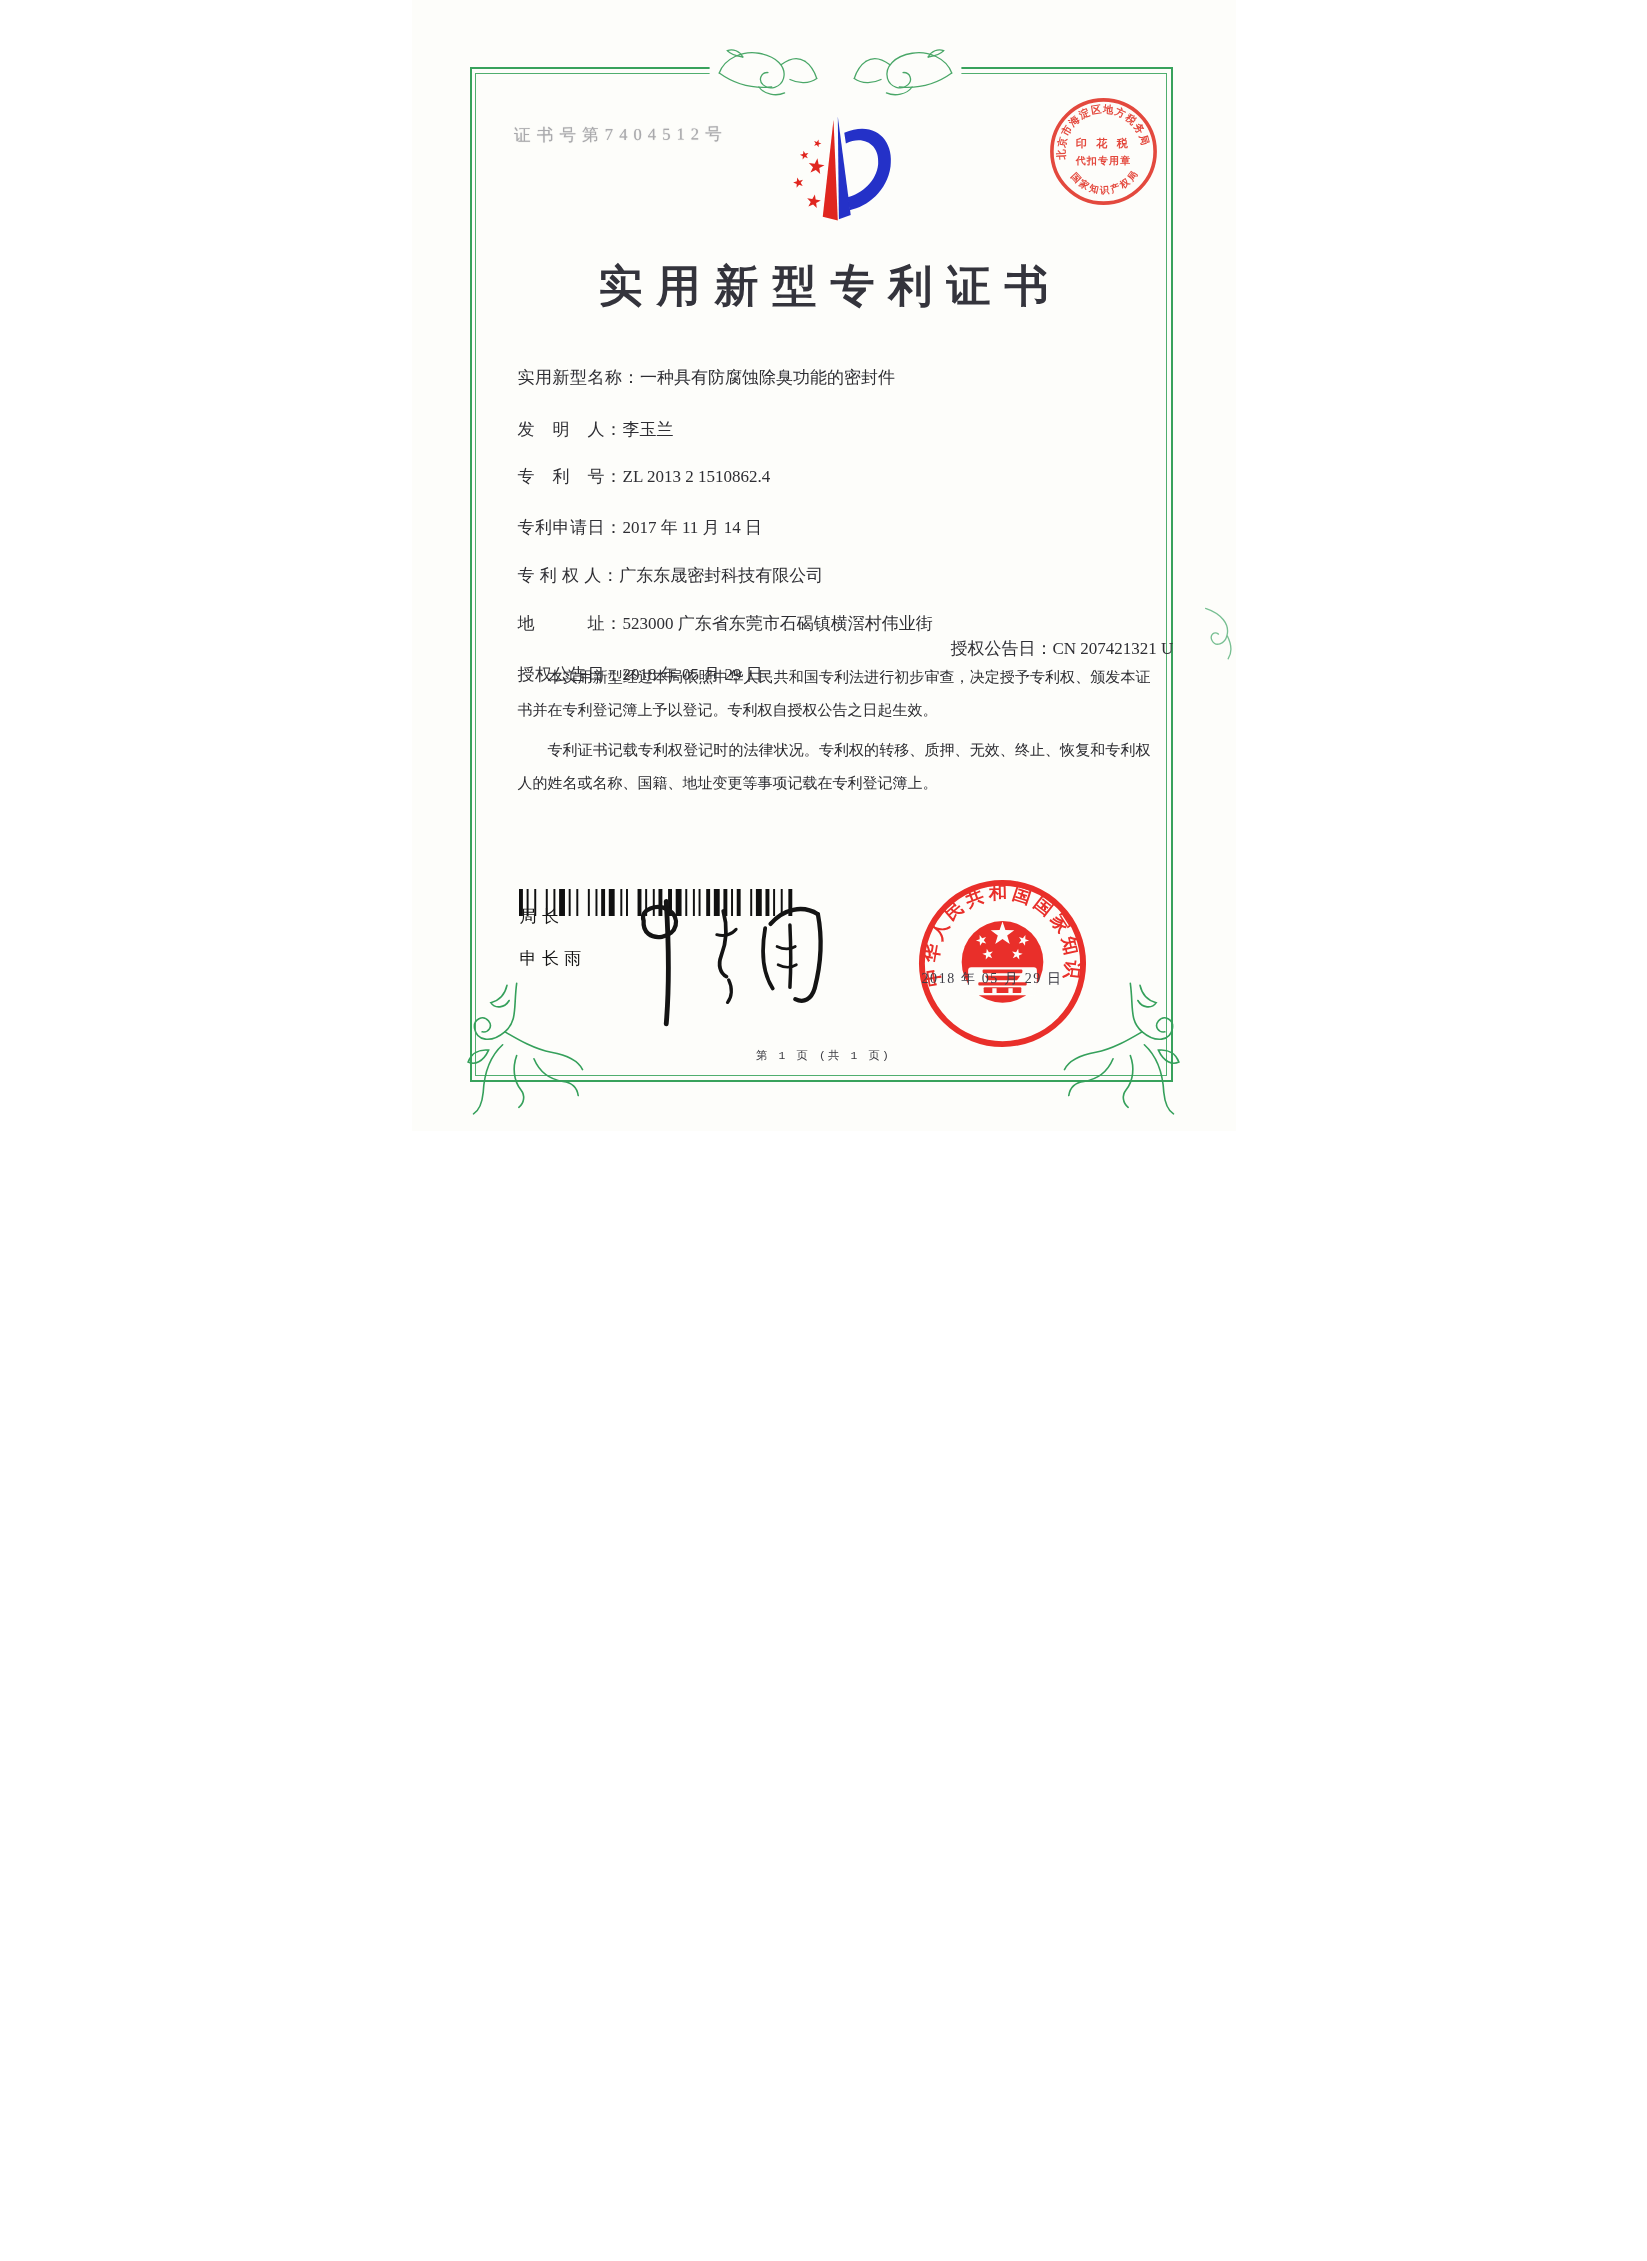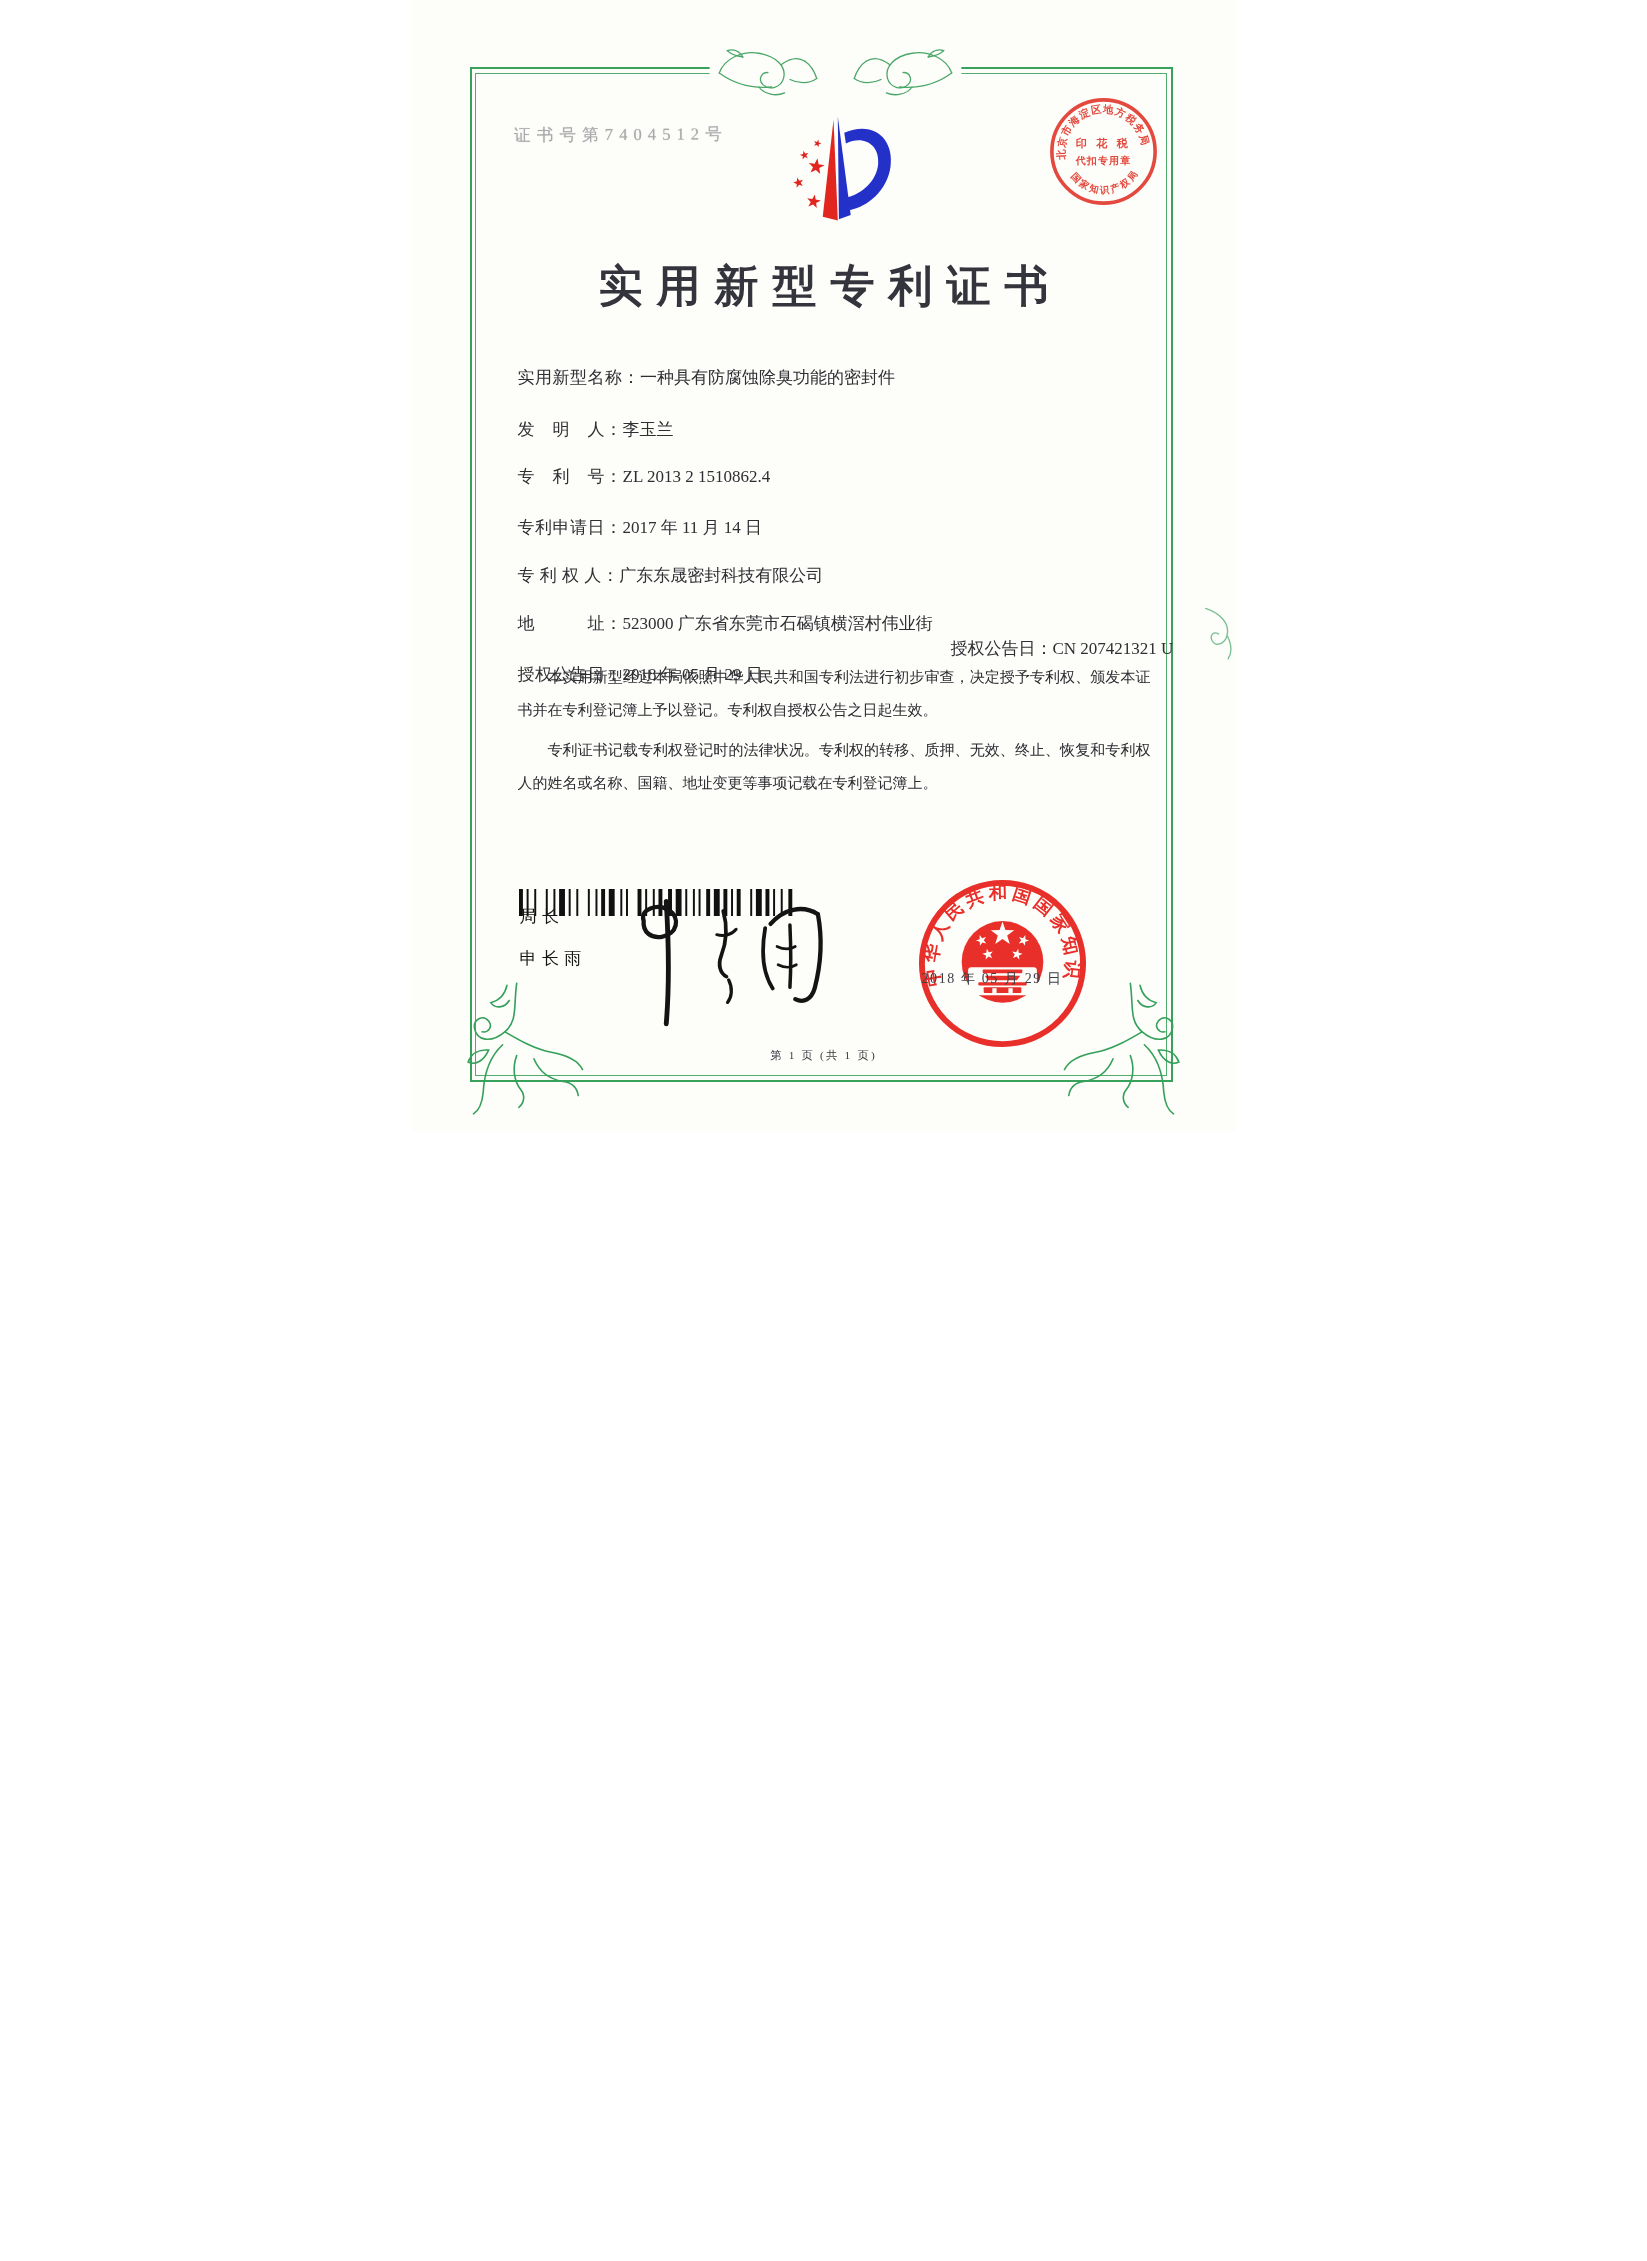"第 1 页 (共 1" .footer { font-family: none -> Liberation Mono, monospace }
